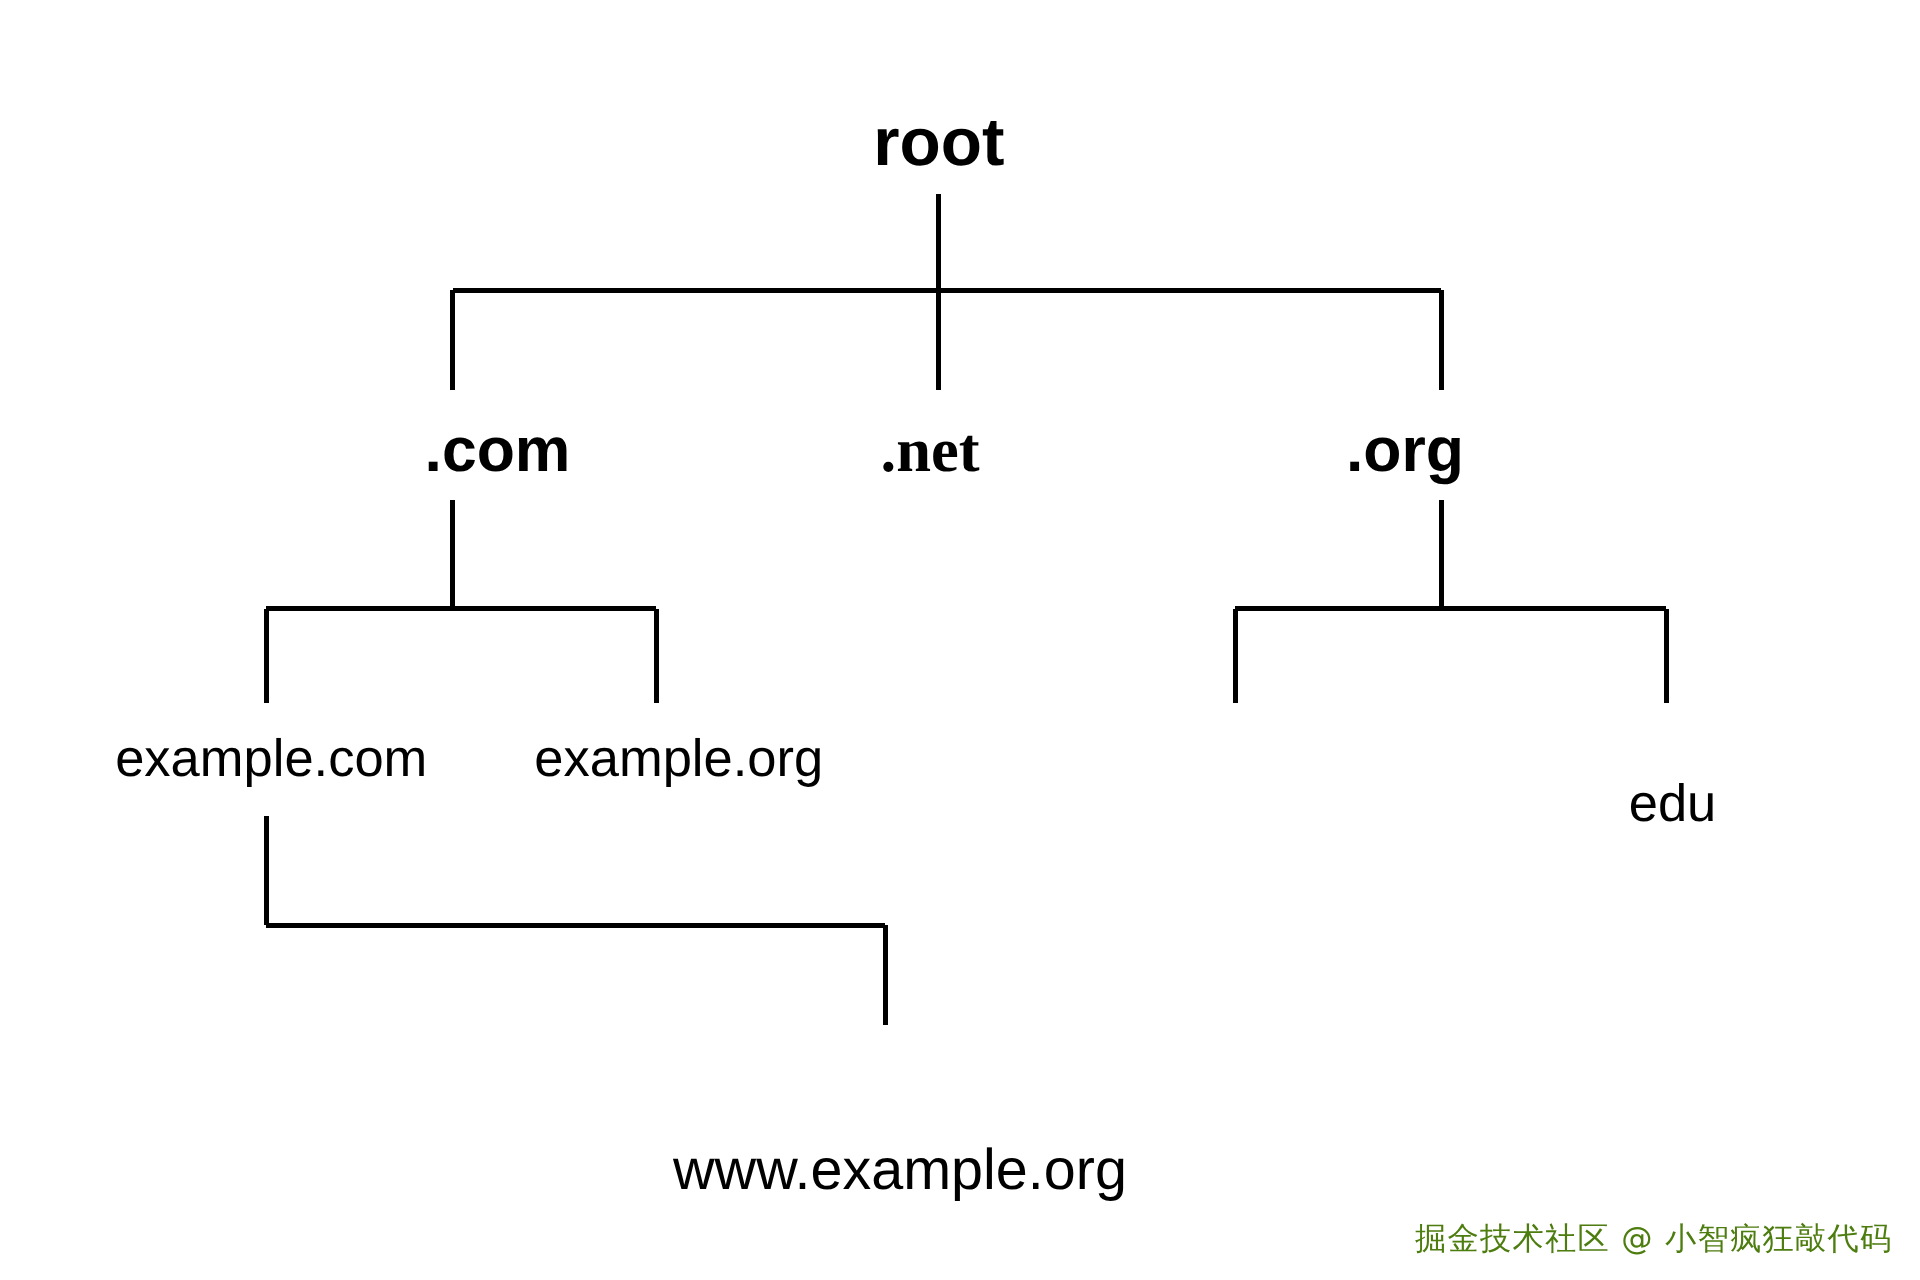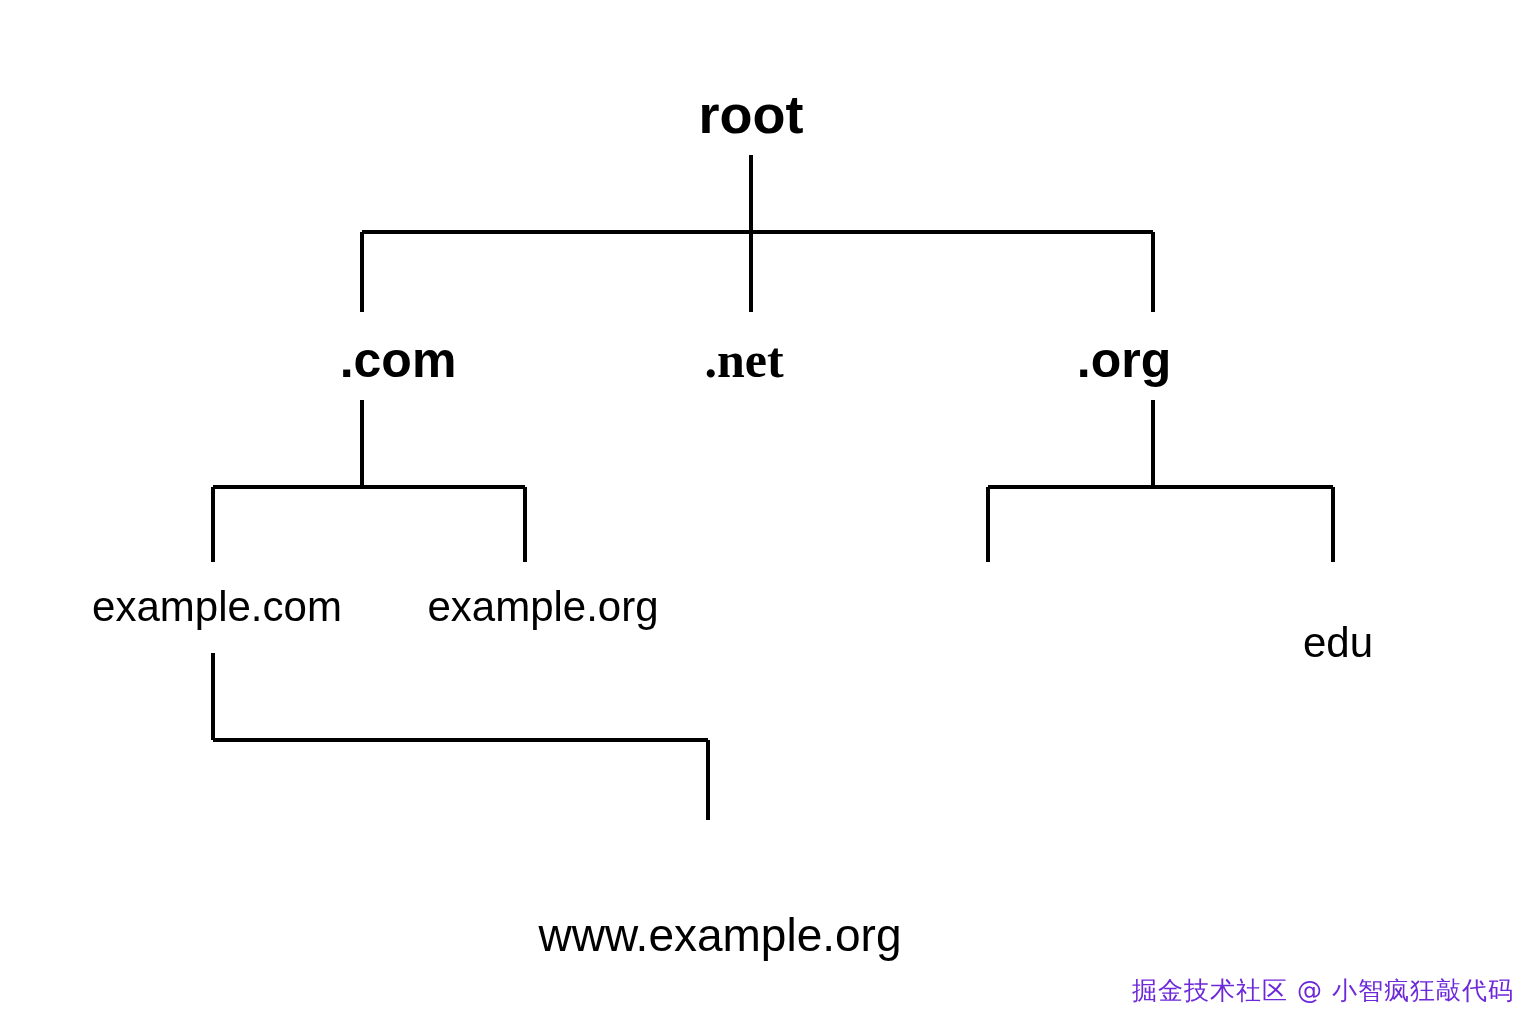"掘金技术社区 @ 小智疯狂敲代码" #watermark { color: #6d28d9 -> #4d7c0f }
